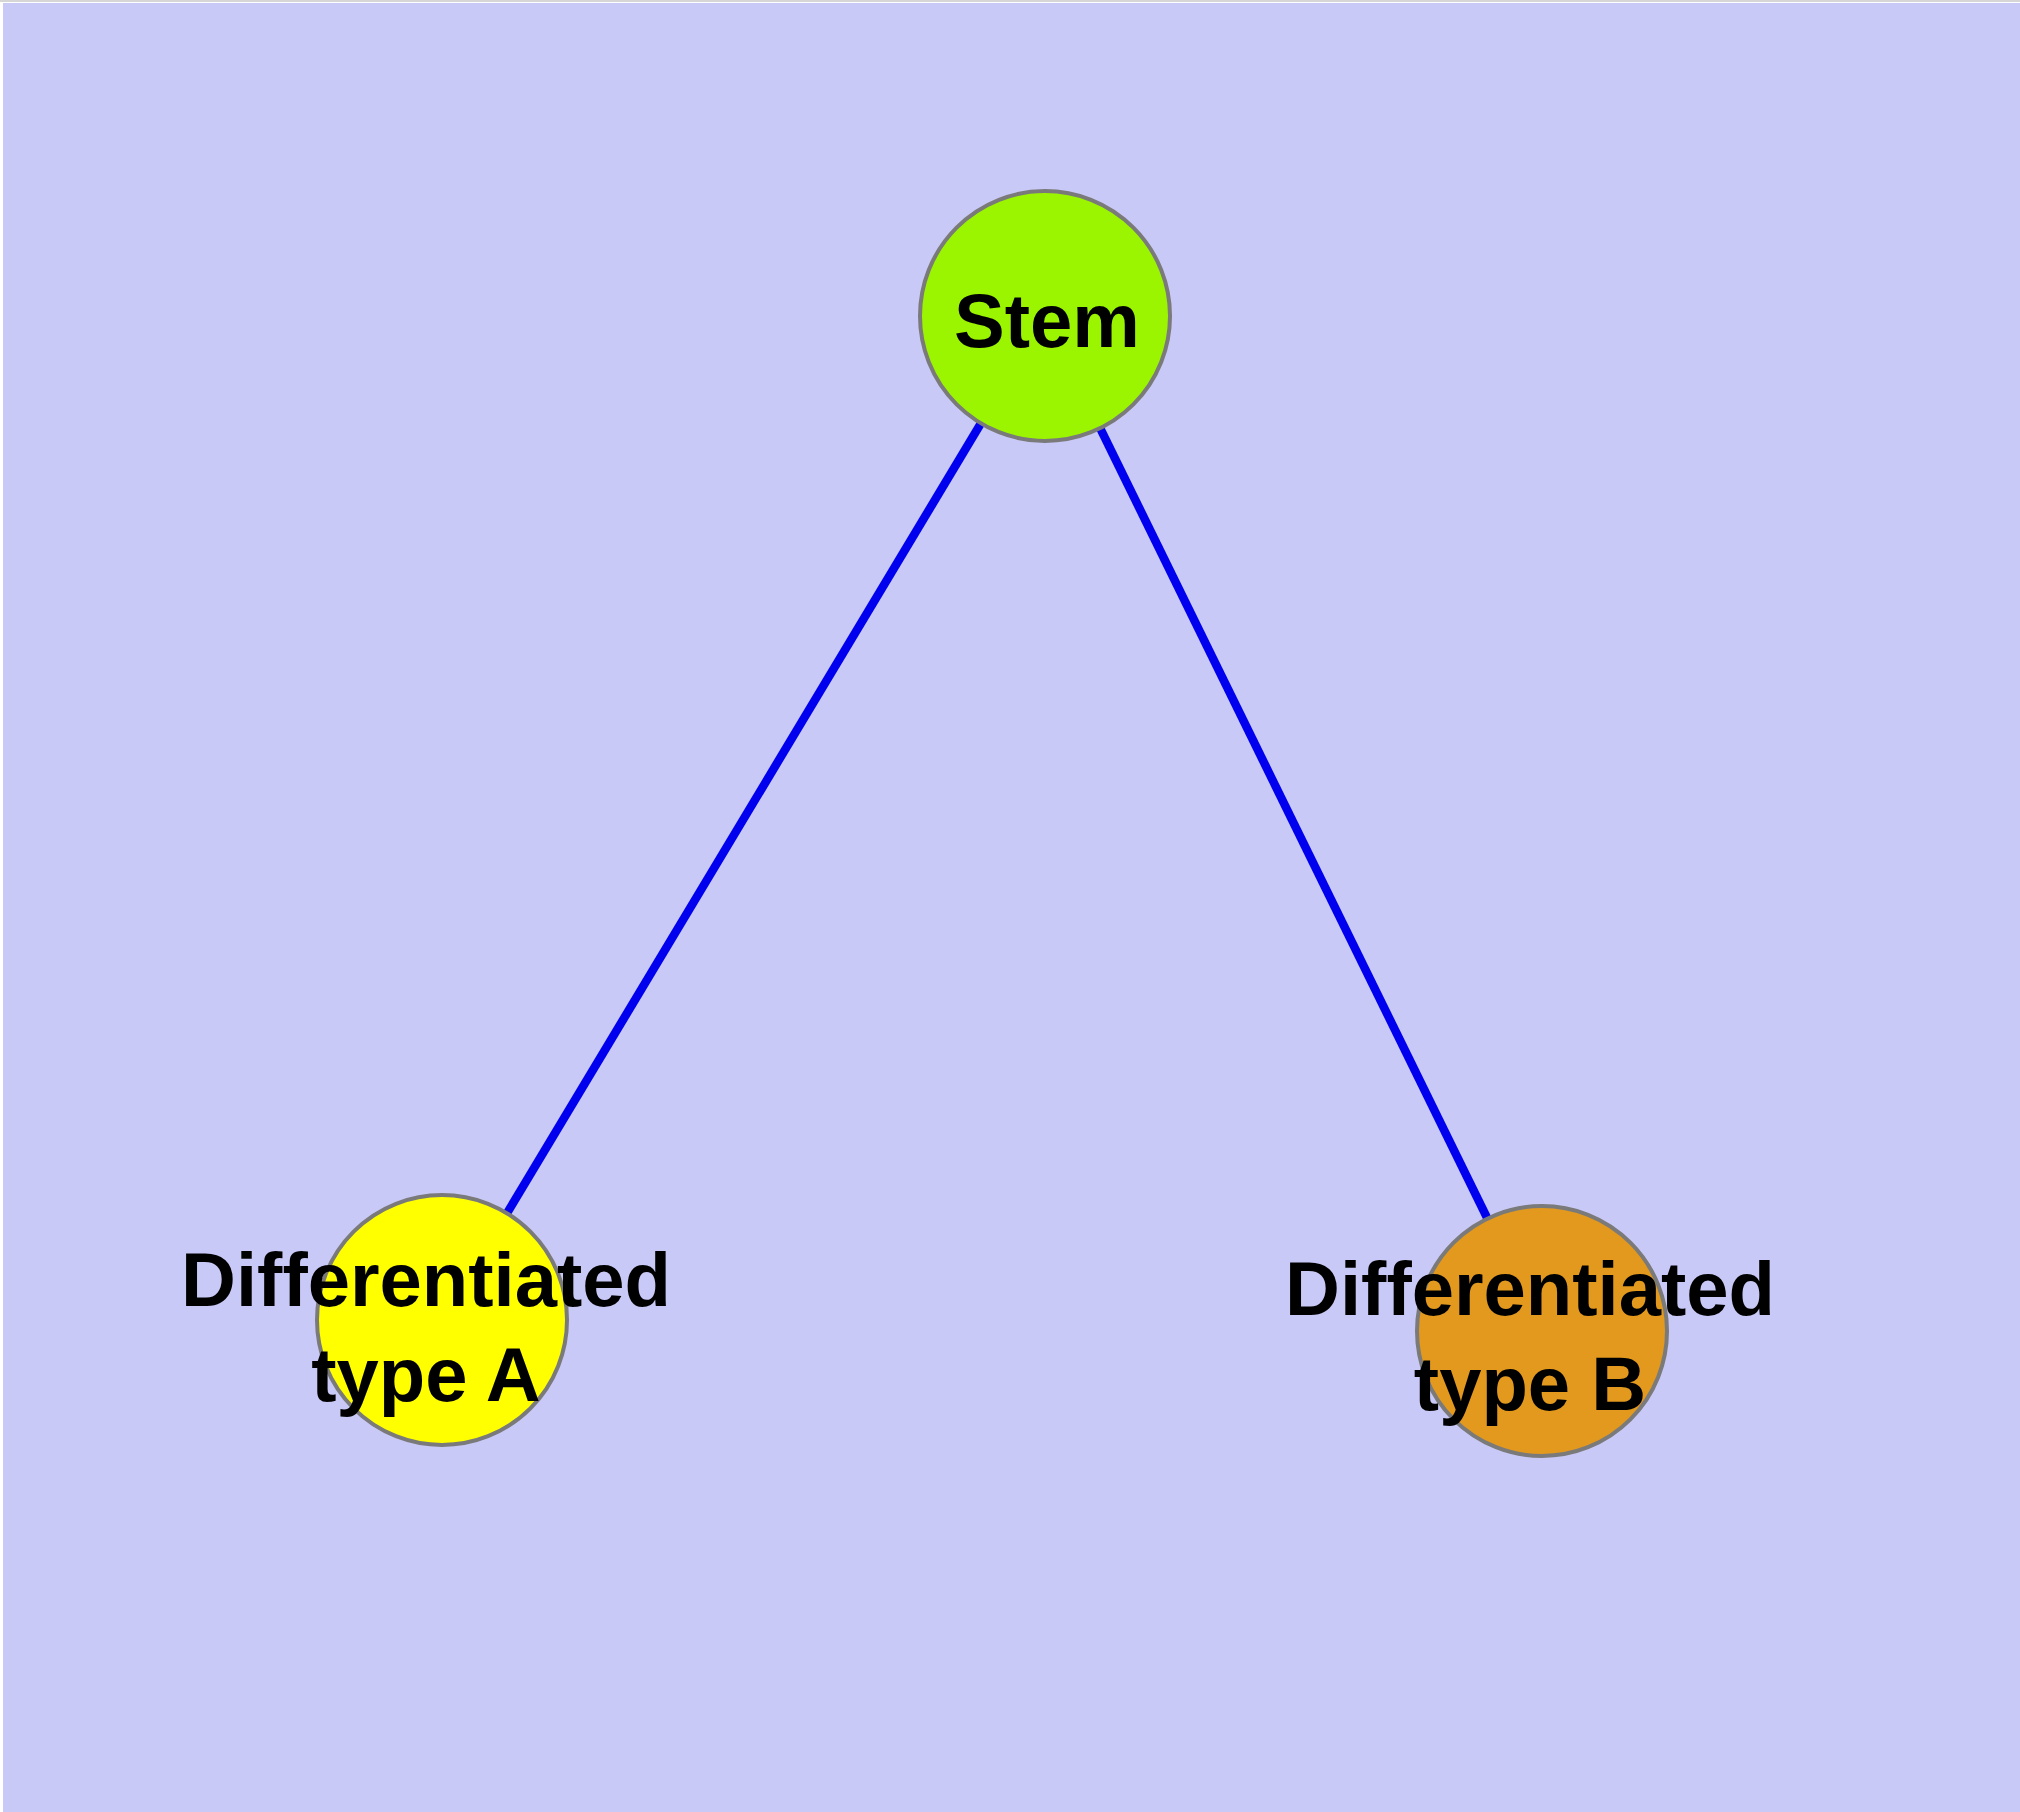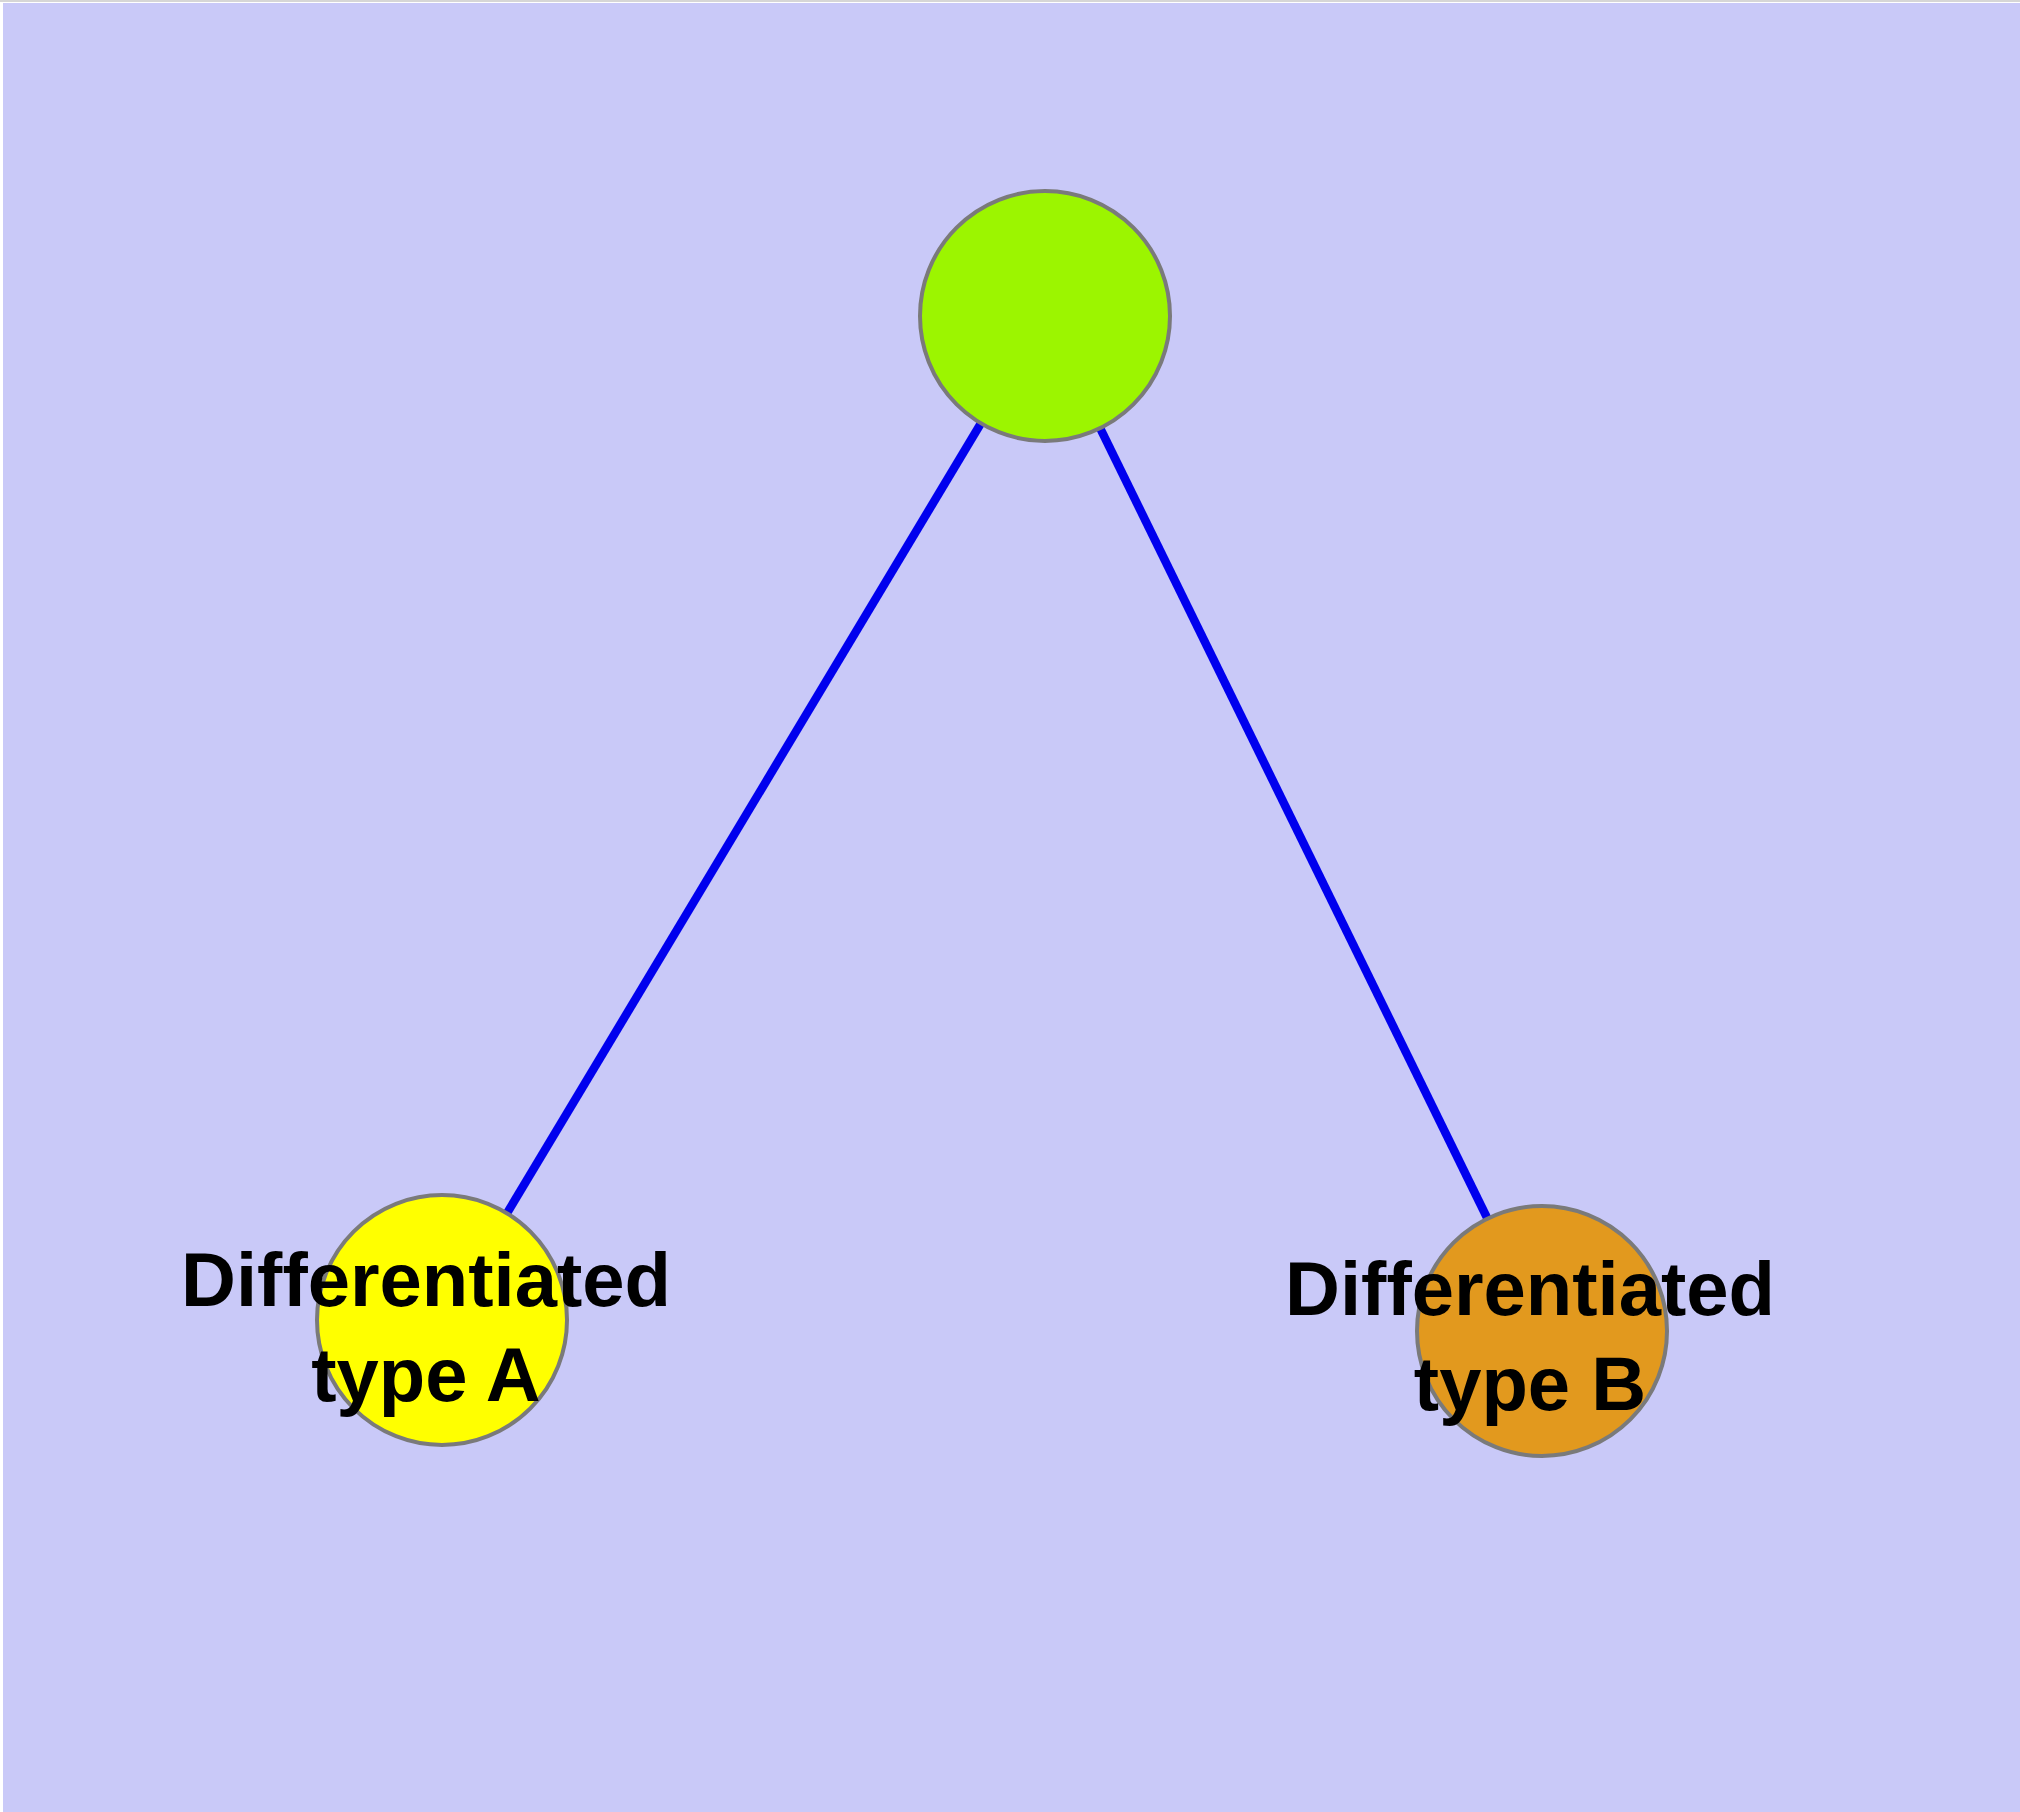"Stem" div.label { html: none -> <div>Stem</div> }
